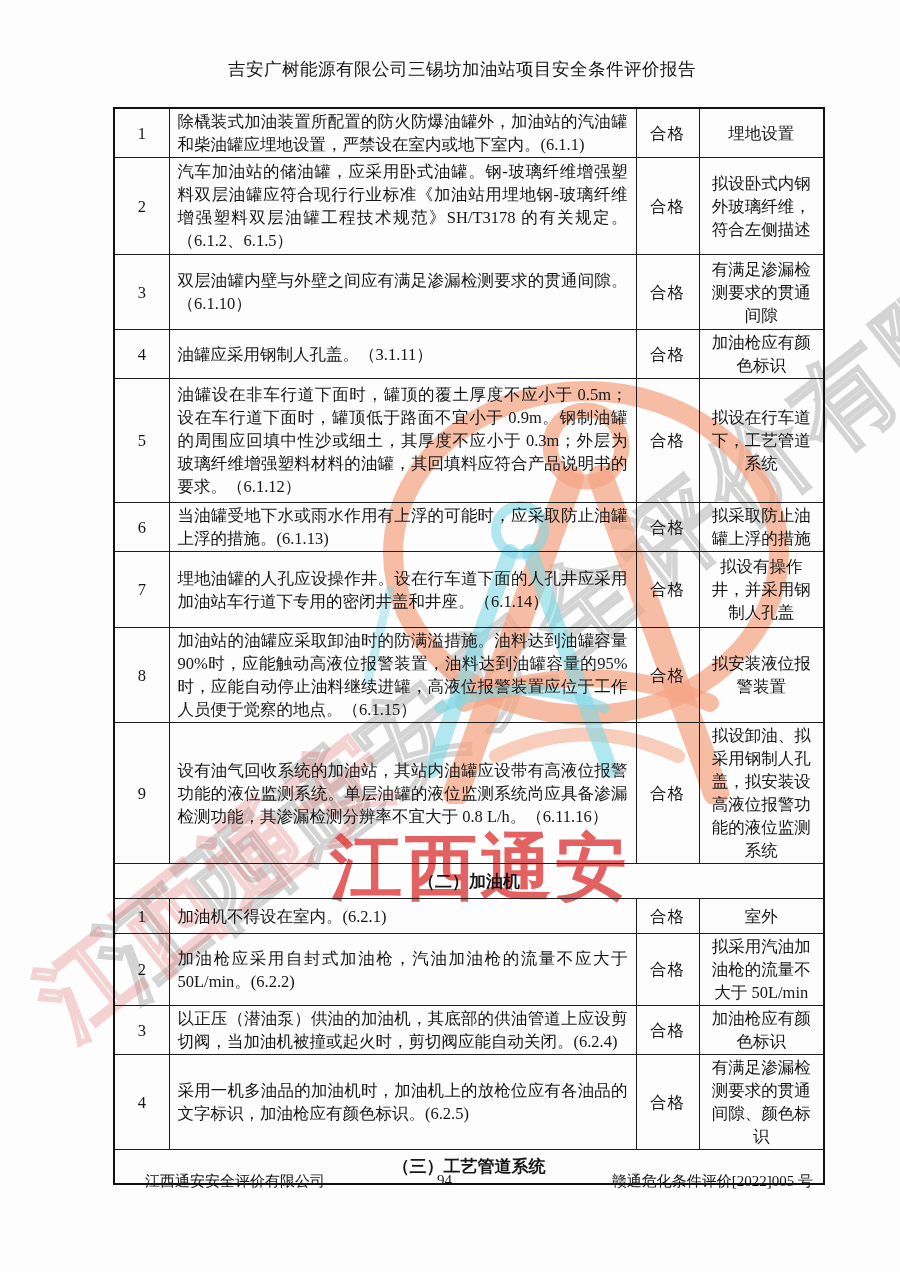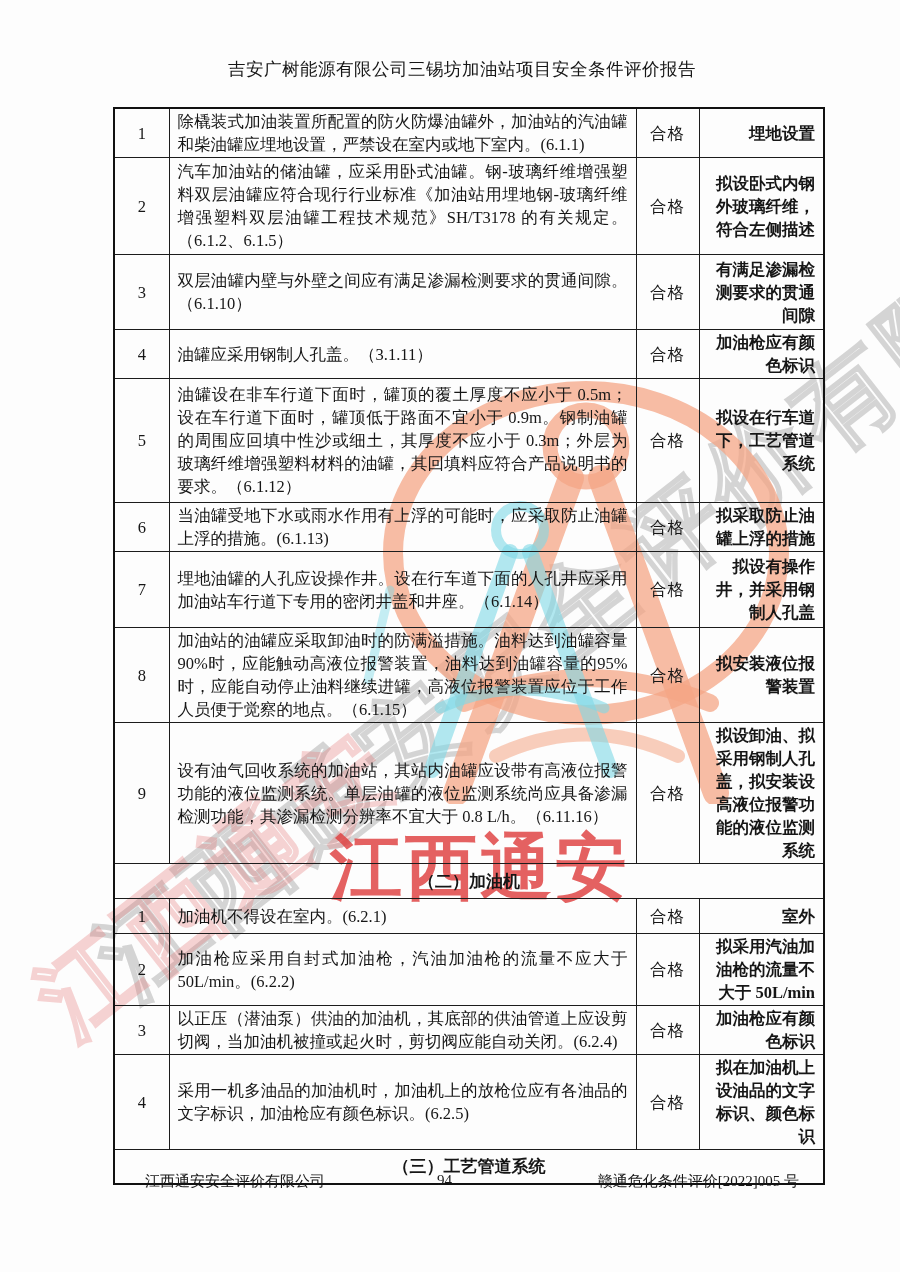"埋地设置" td.note { font-weight: bold -> none; text-align: right -> center }
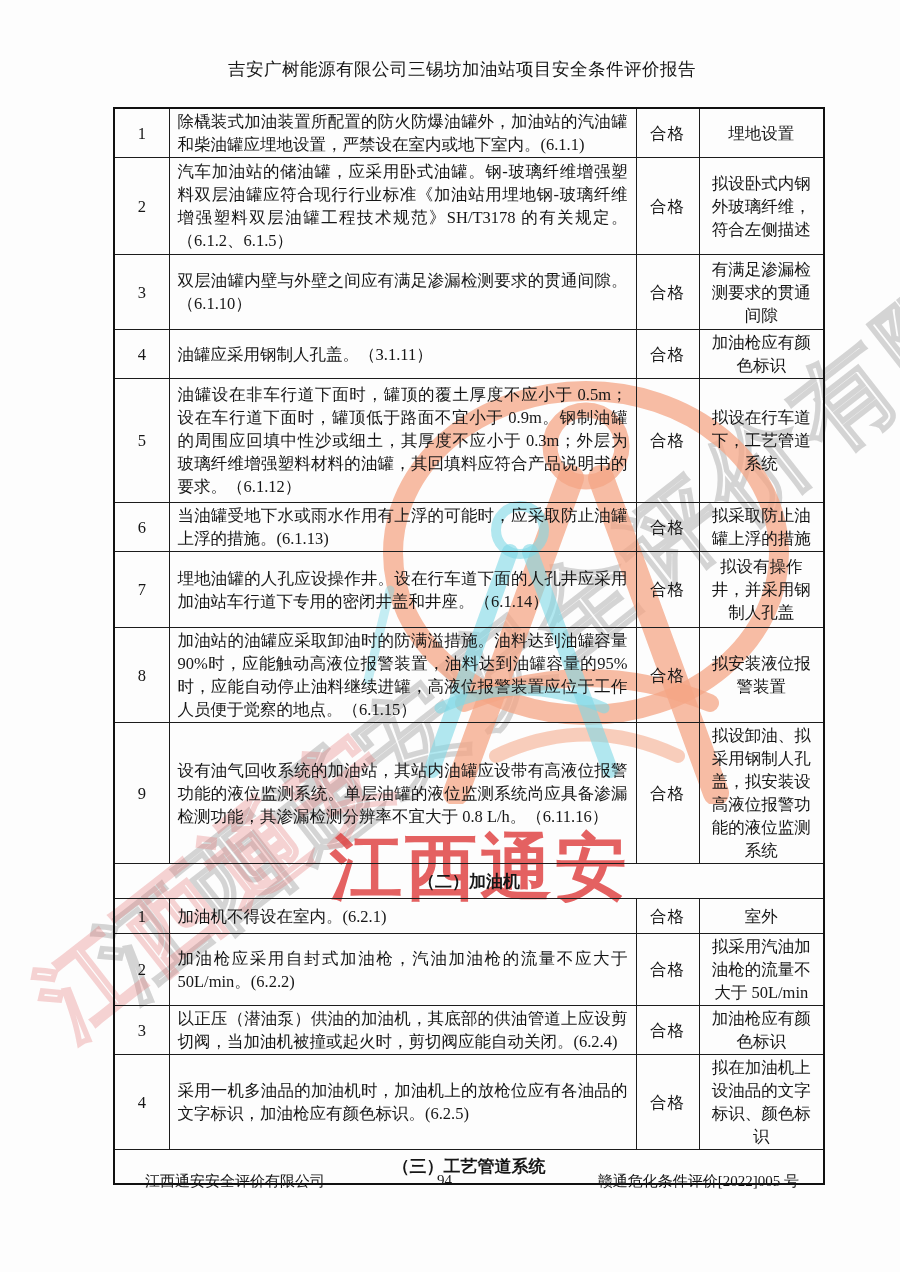"拟在加油机上设油品的文字标识、颜色标识" td.note { text: 拟在加油机上设油品的文字标识 -> 有满足渗漏检测要求的贯通间隙 }
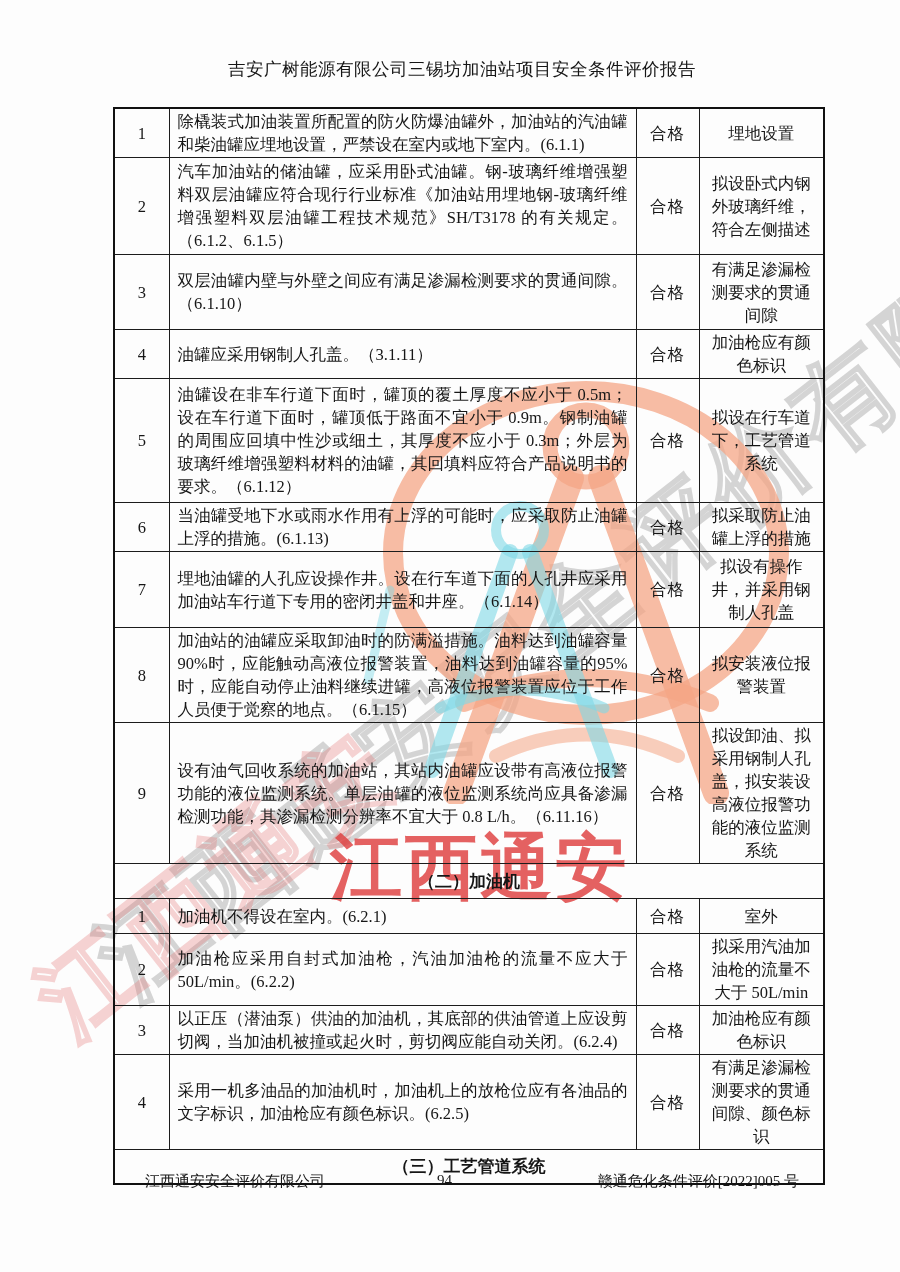"赣通危化条件评价[2022]005 号" .footer .f-right { right: 101px -> 87px }
